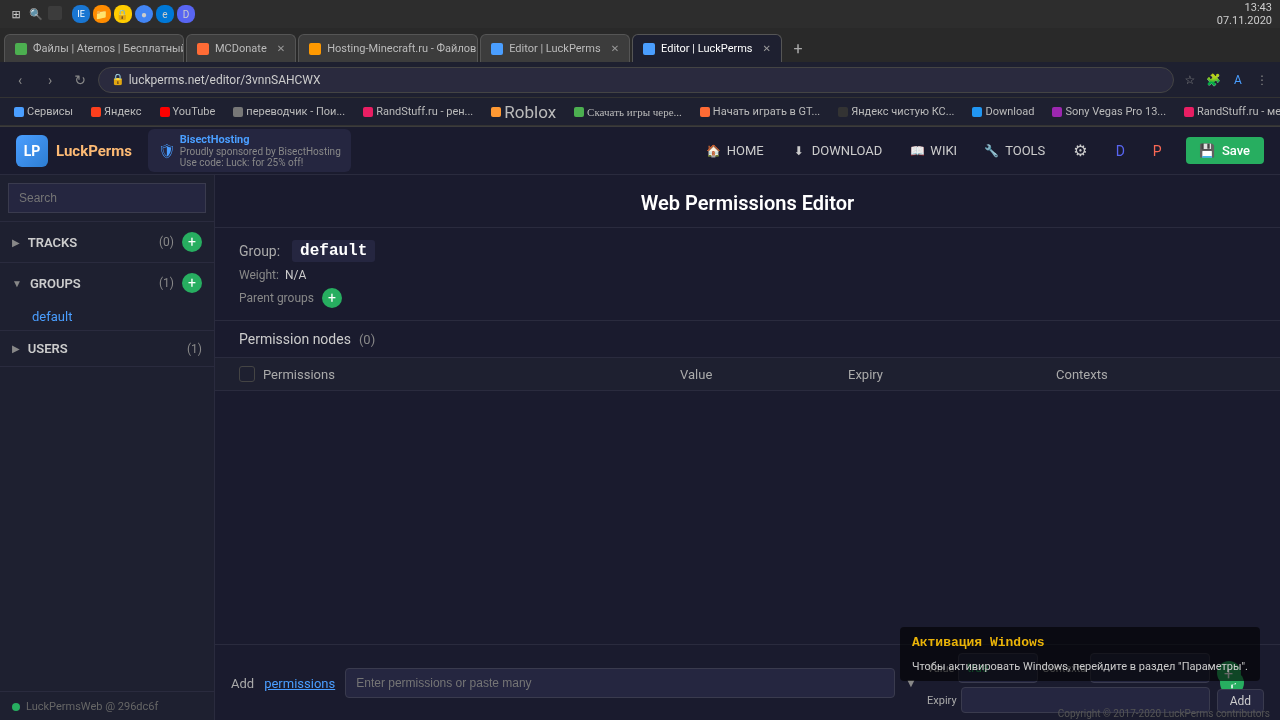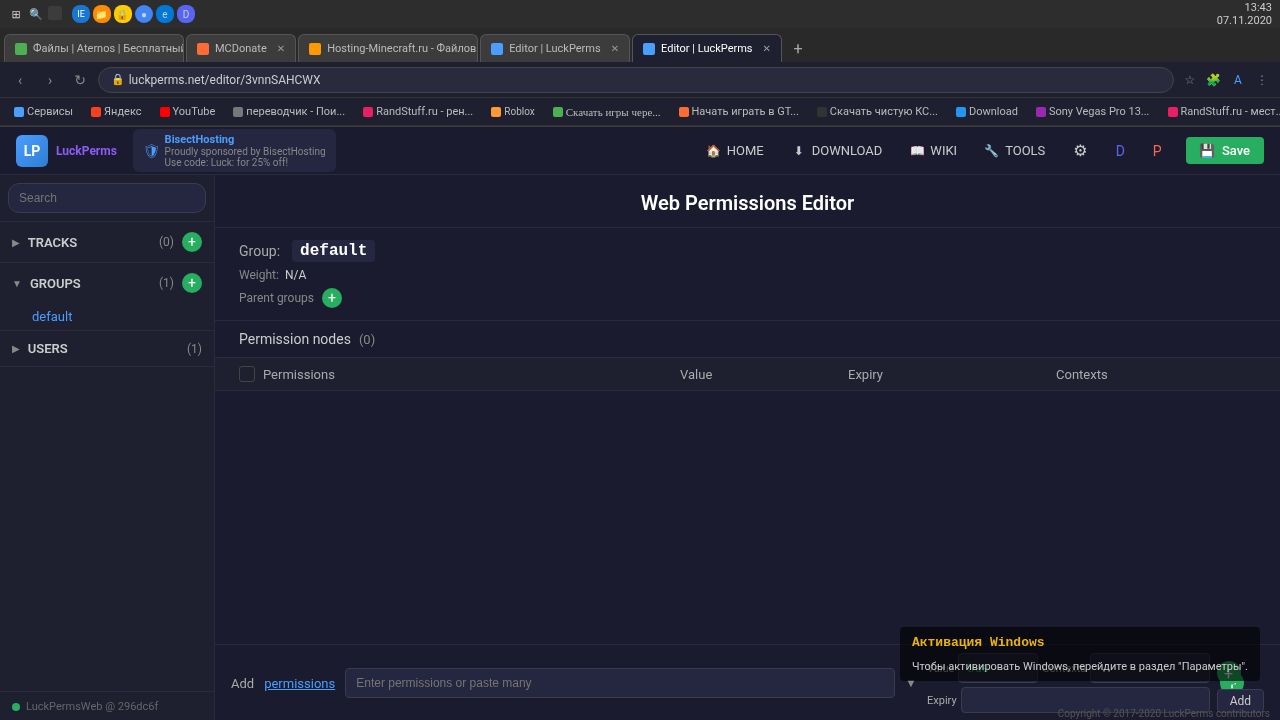"Roblox" span { font-size: 10px -> 17px }
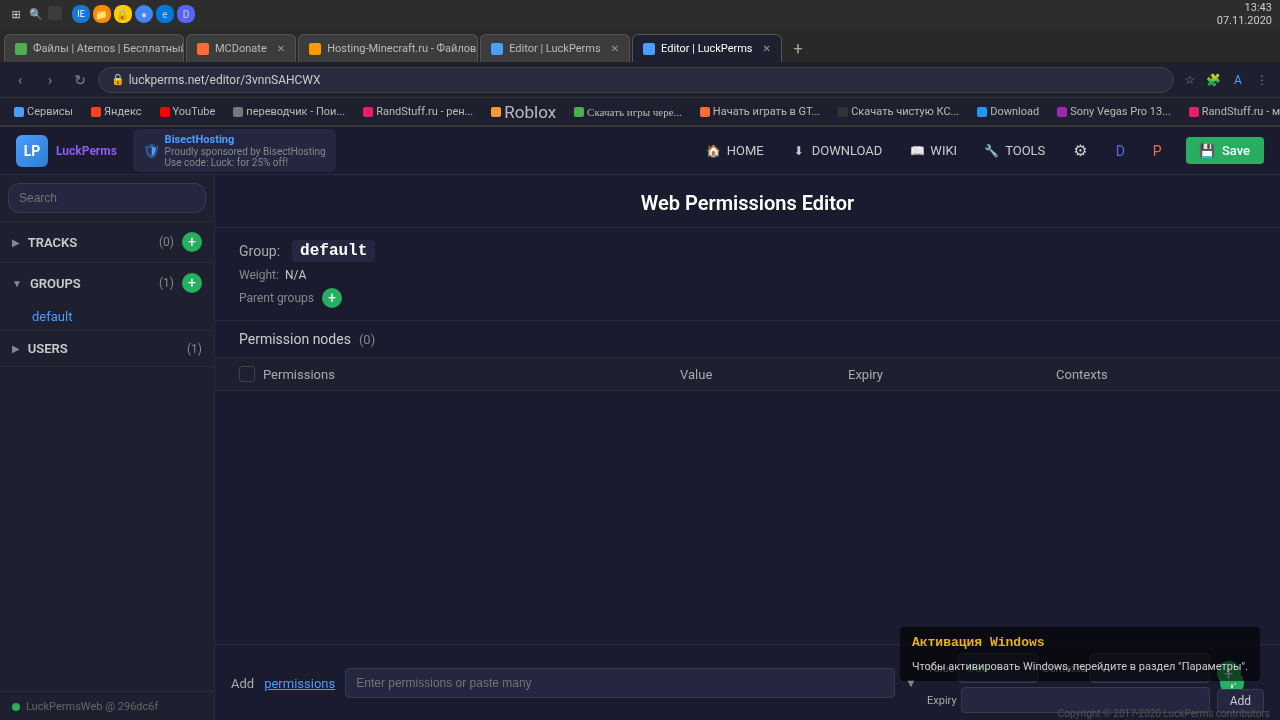"Скачать чистую КС..." span { text: Скачать -> Яндекс }
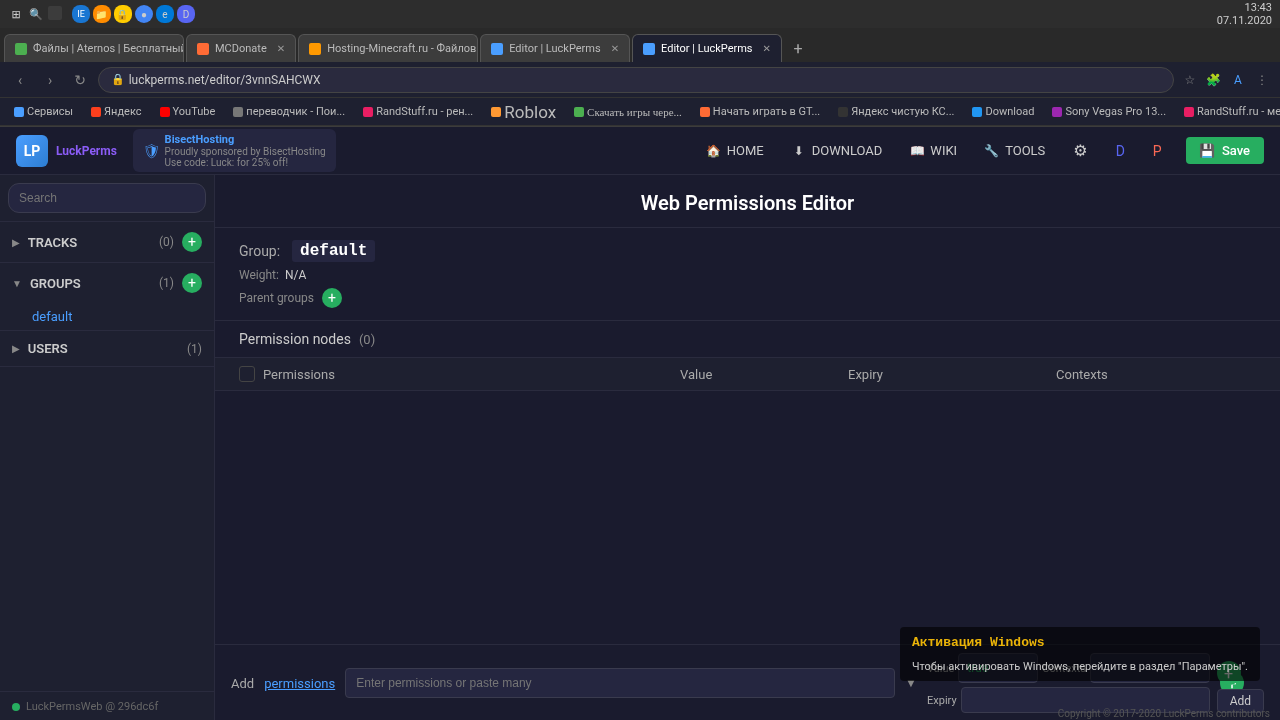"LuckPerms" .logo-text { color: #8b5cf6 -> #fdba74; font-size: 12px -> 15px }
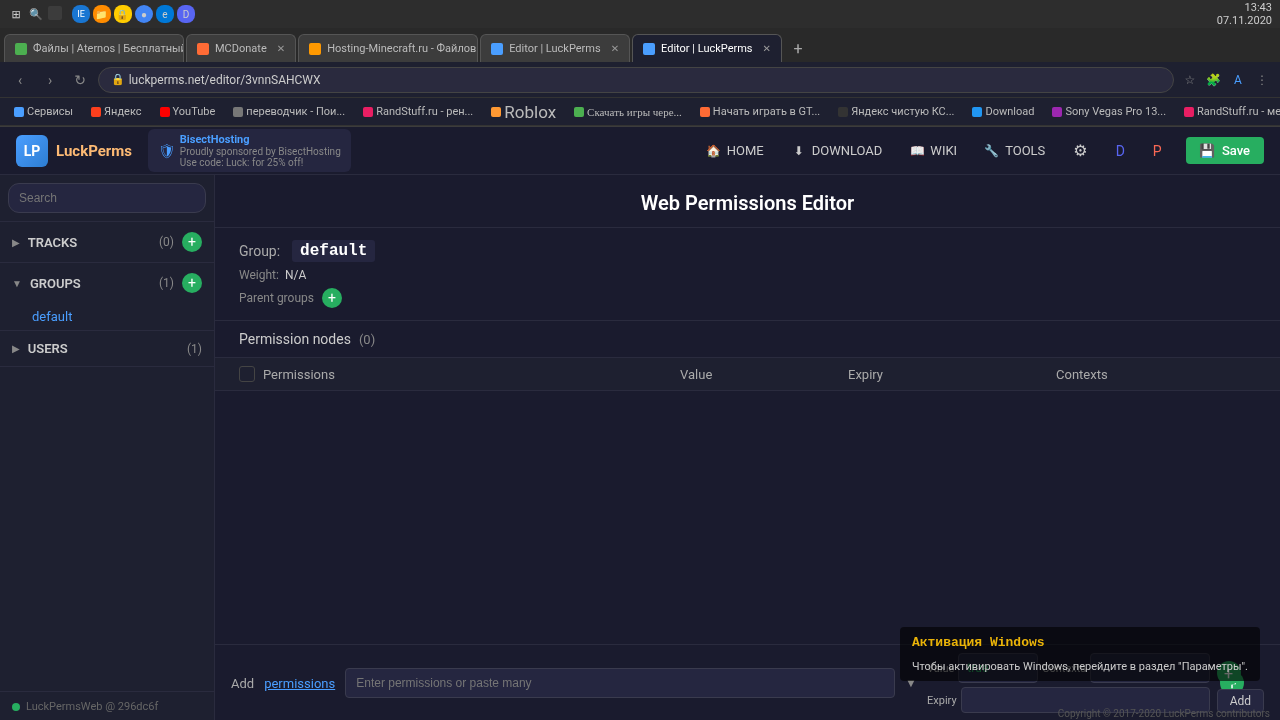"Search" .search-input { border-radius: 11px -> 0 }
